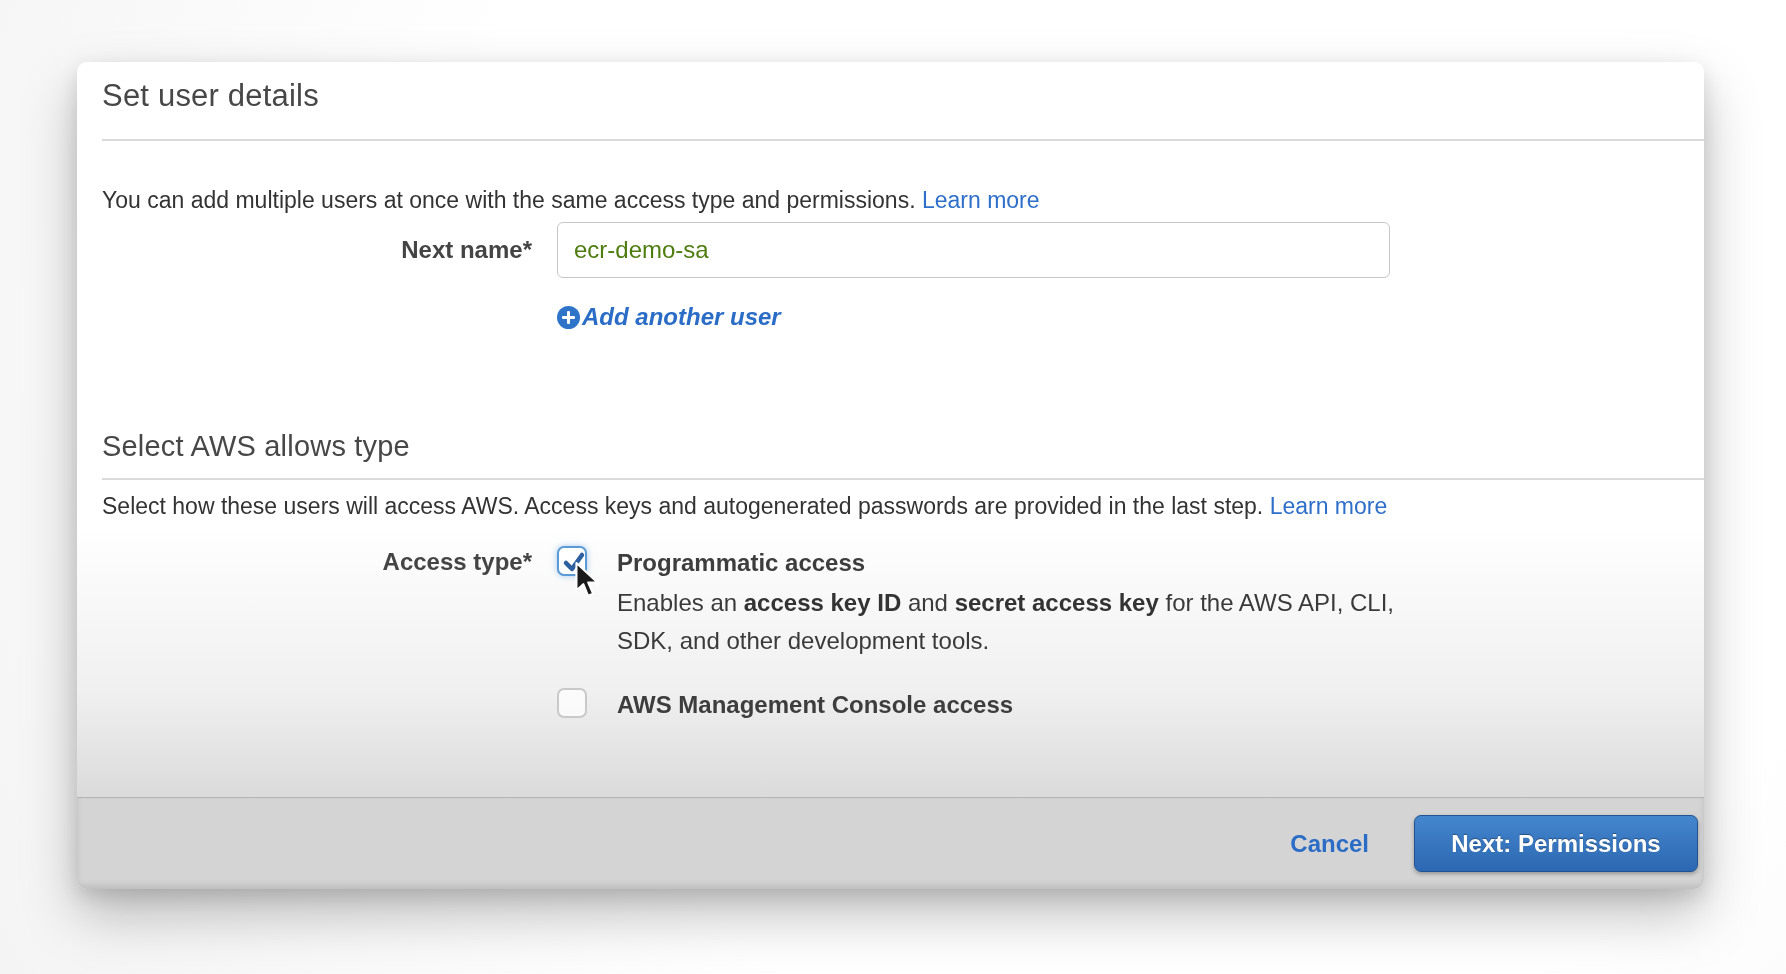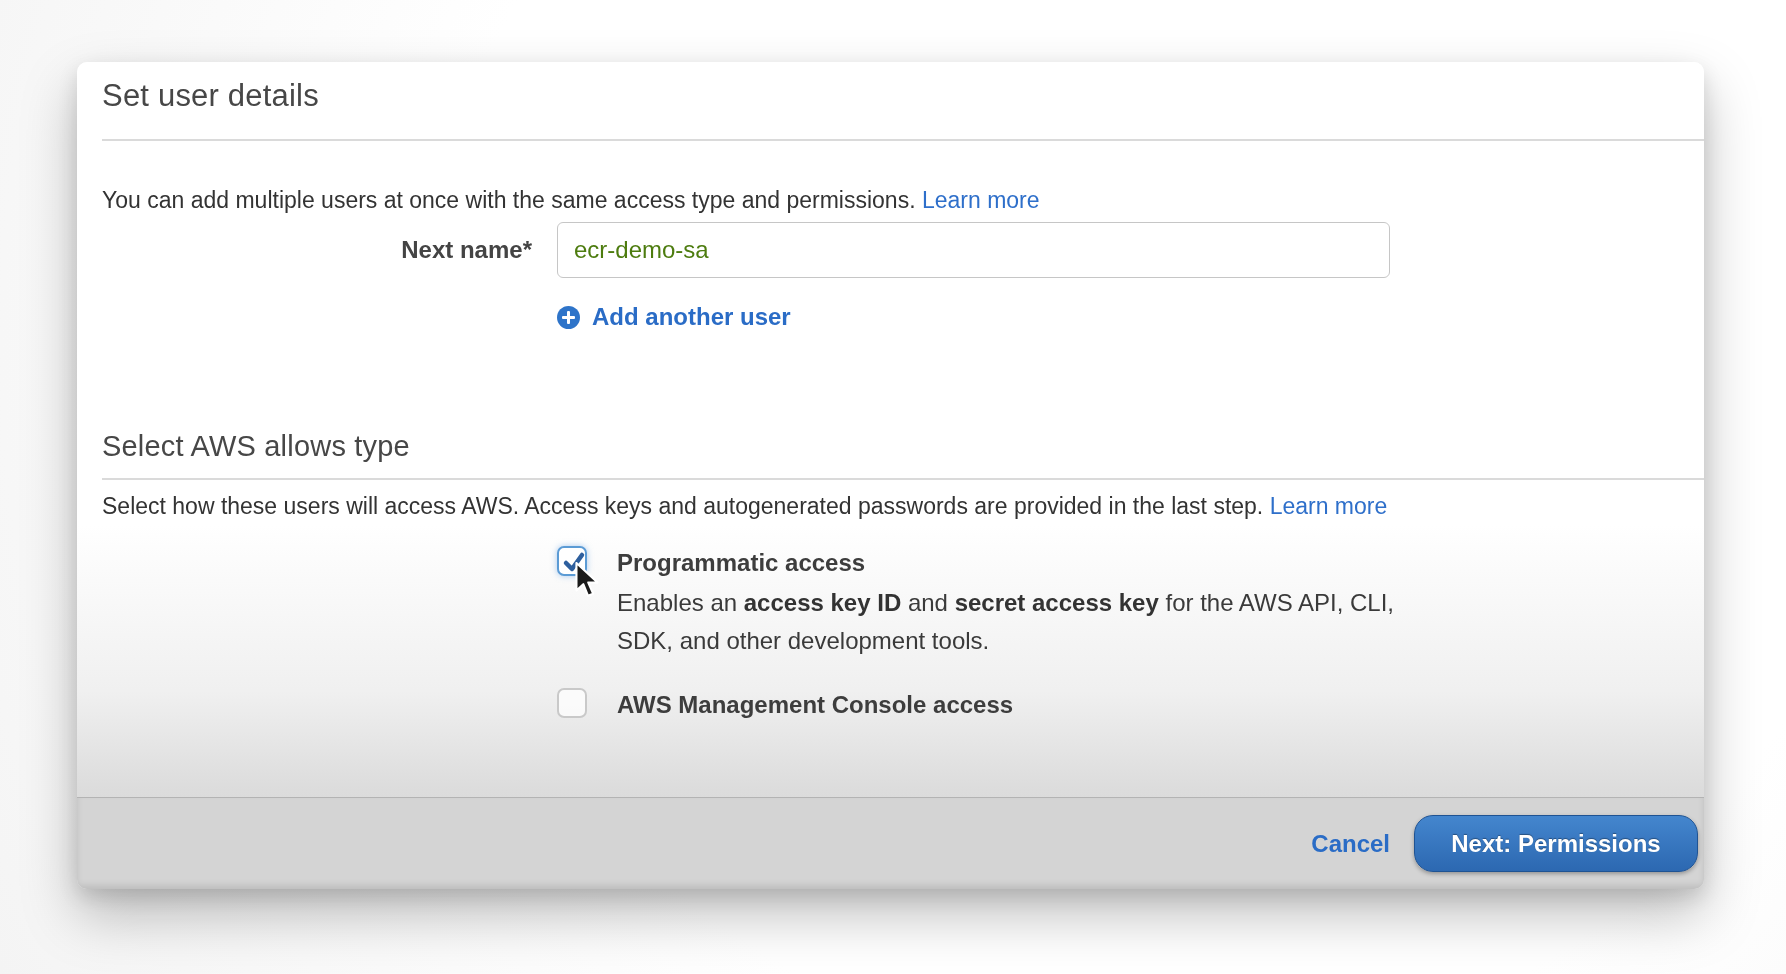"Add another user" .add-row { font-style: none -> italic; gap: 12px -> 2px }
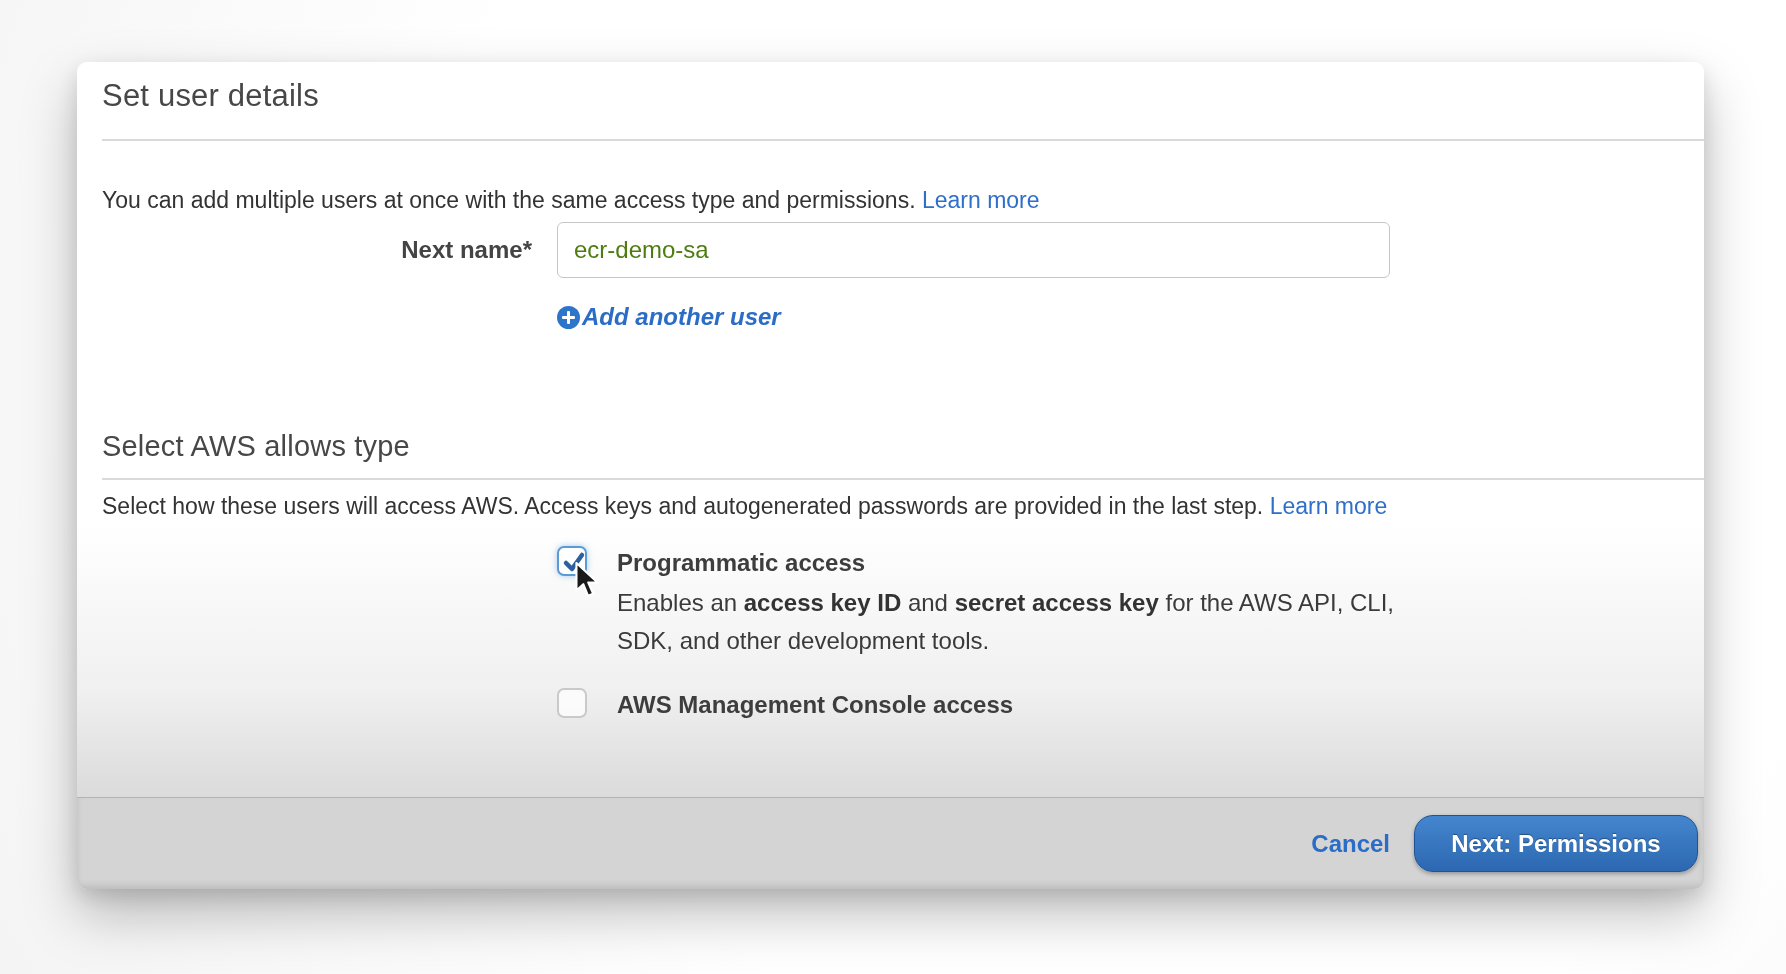"Access type*" label.abs { html: none -> <label>Access type*</label> }
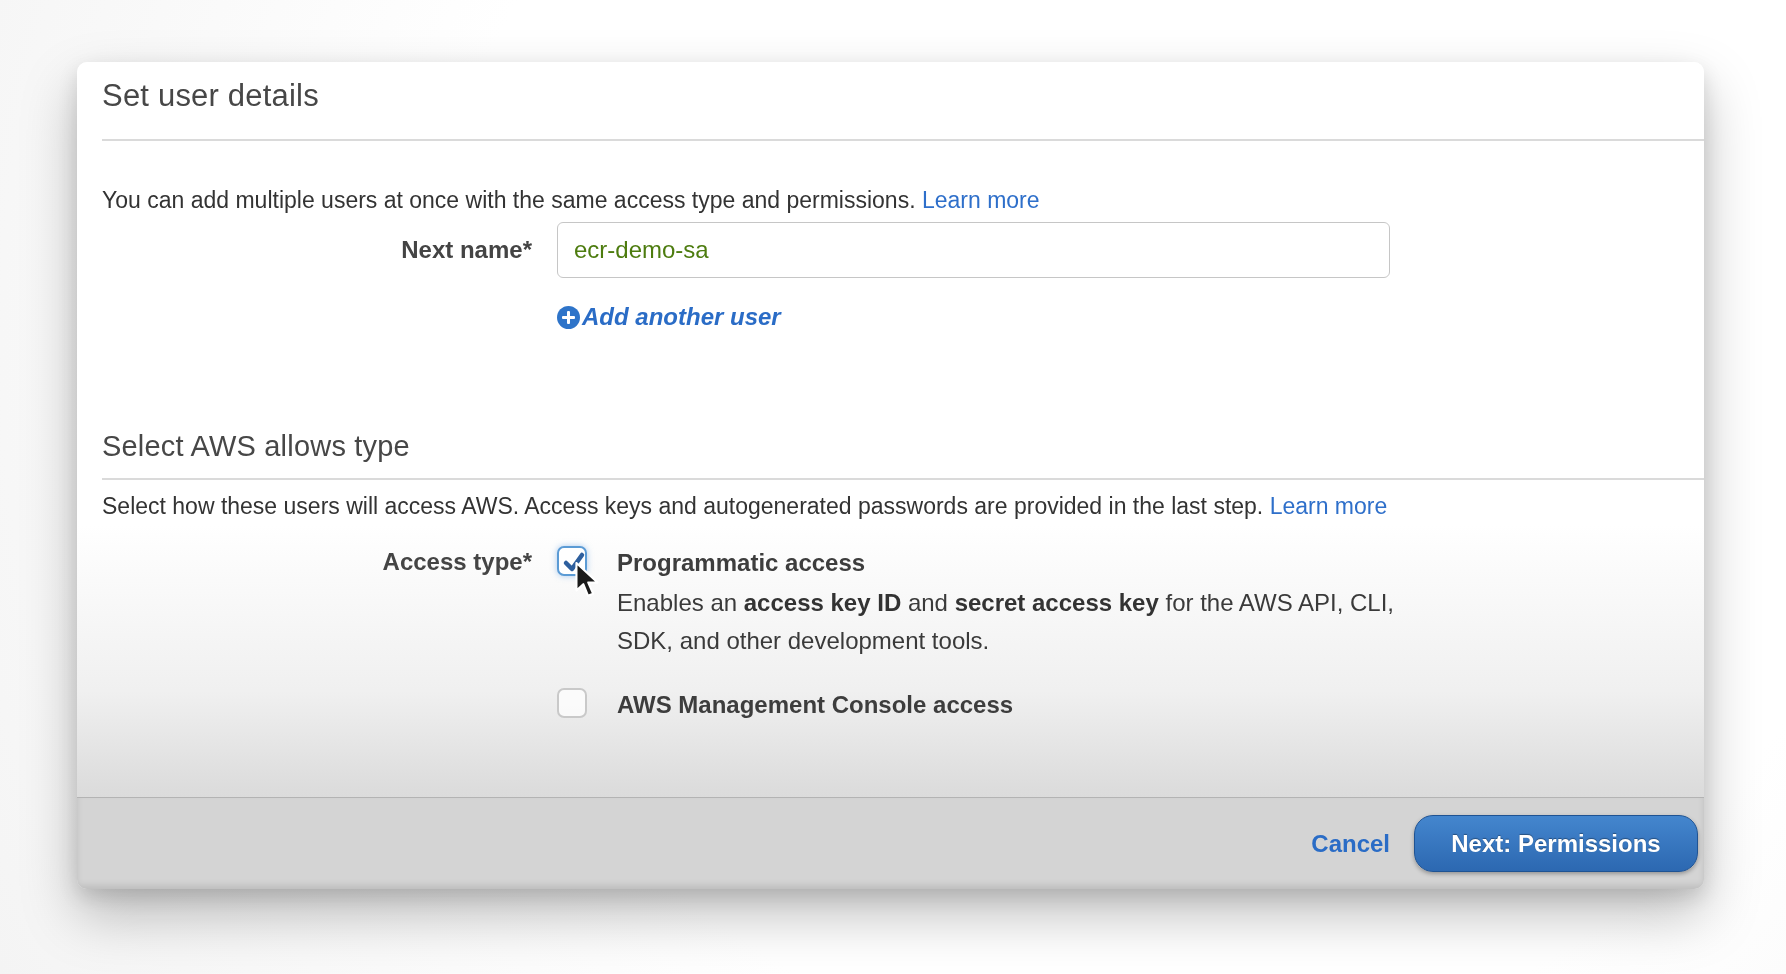"Cancel" .footer { gap: 24px -> 45px }
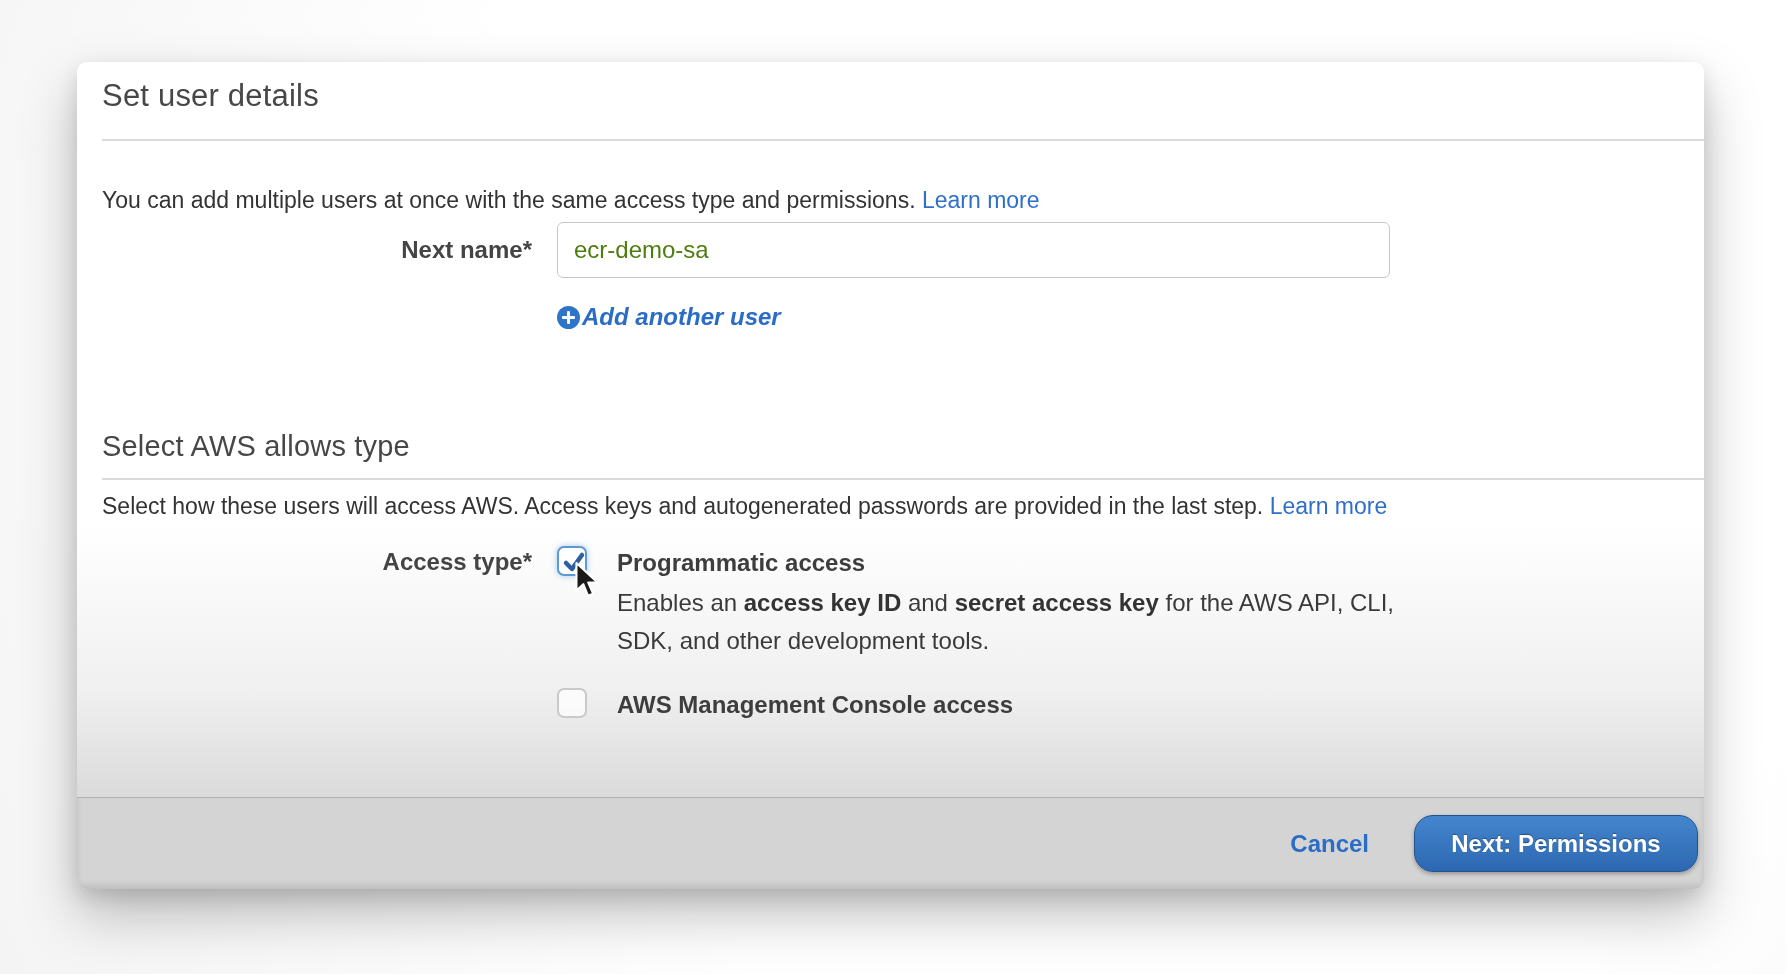"Next: Permissions" .primary-btn { border-radius: 19px -> 7px }
